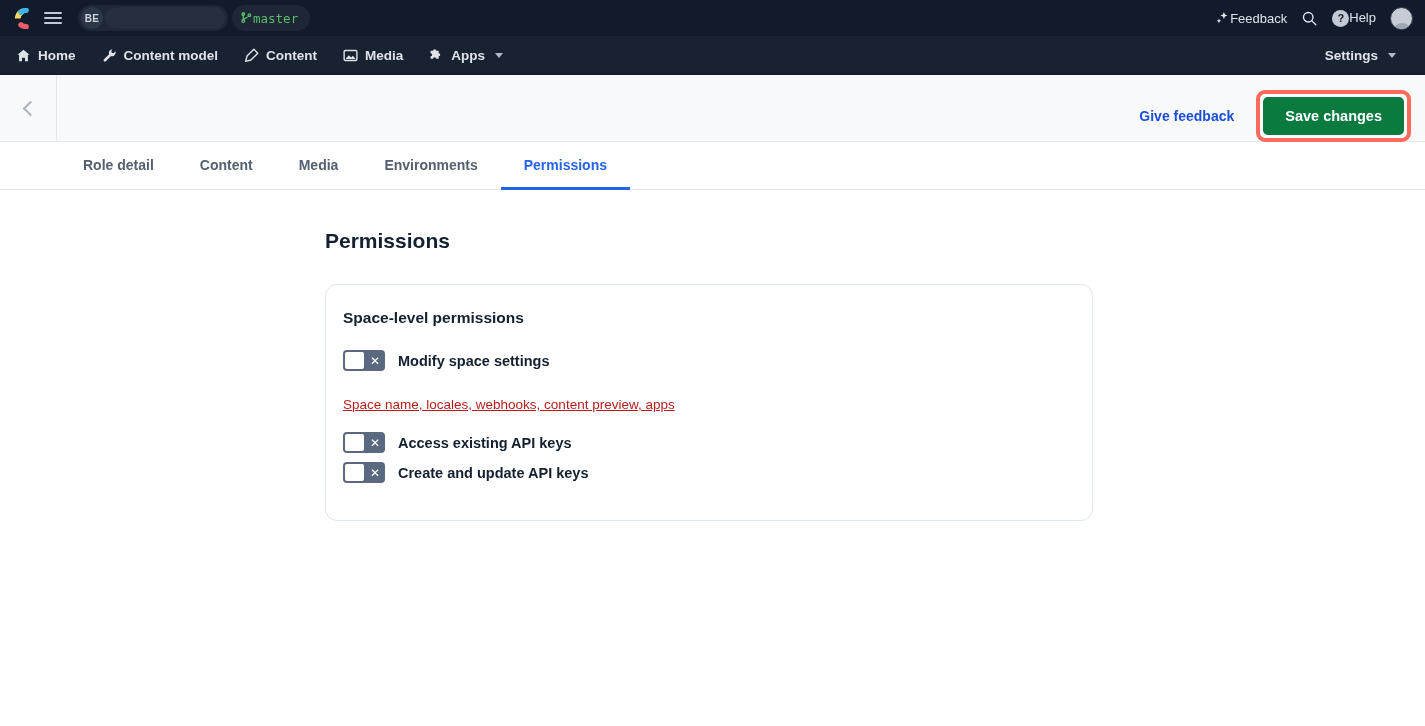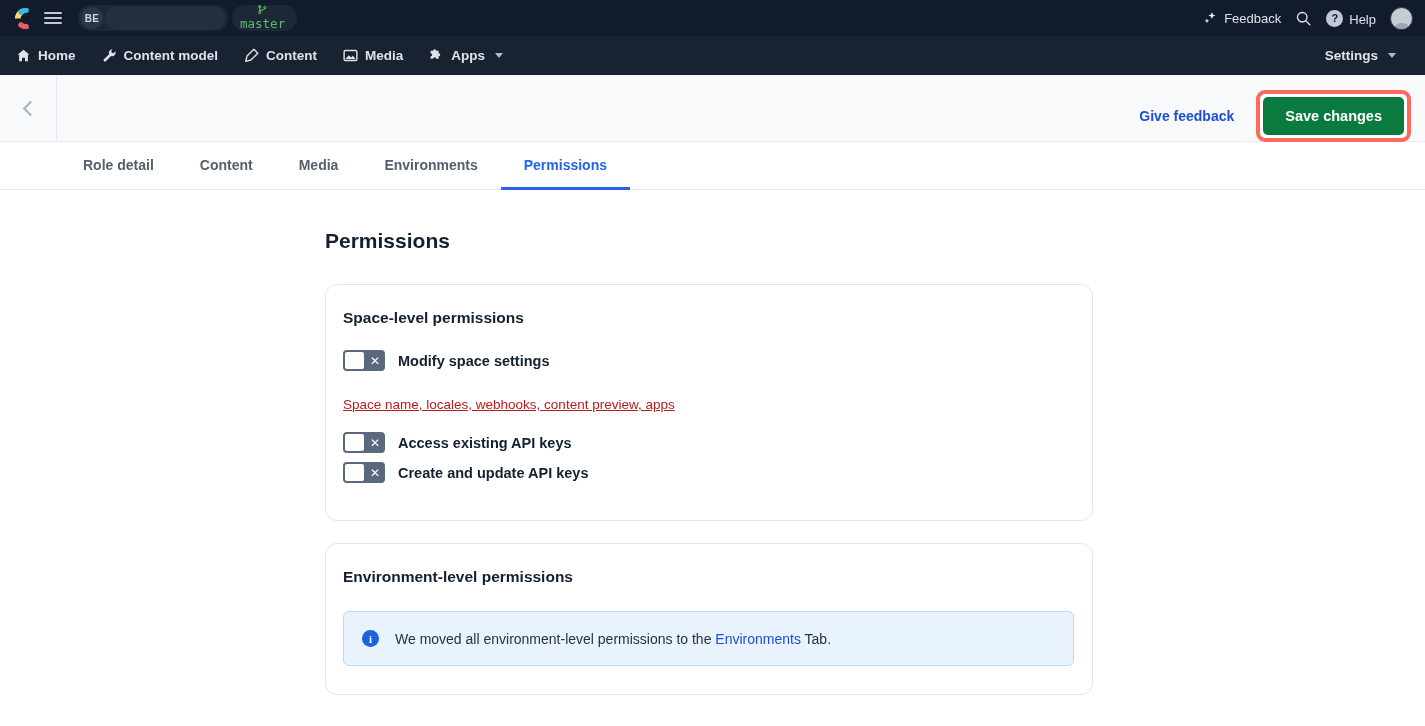"master" .branch-pill { flex-direction: column -> none }
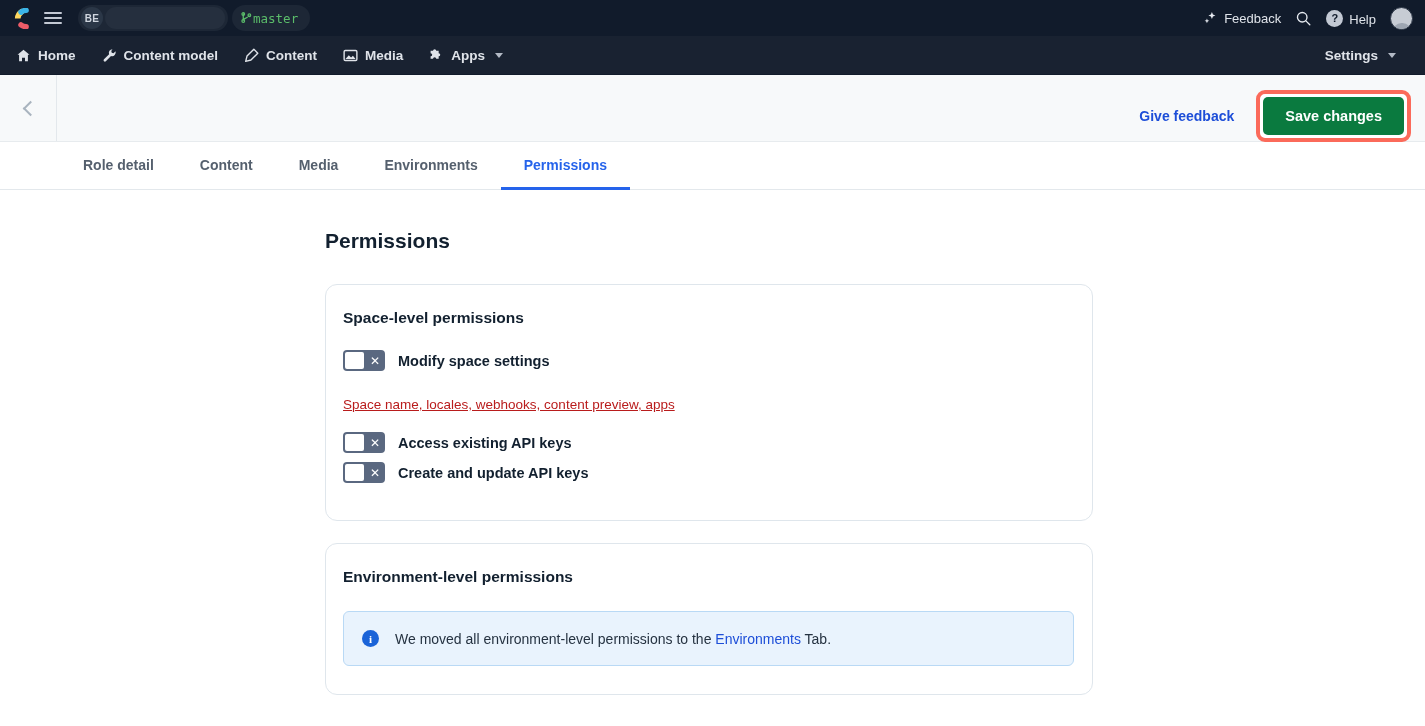"Feedback" .tb-item { align-items: flex-end -> flex-start; gap: 6px -> none }
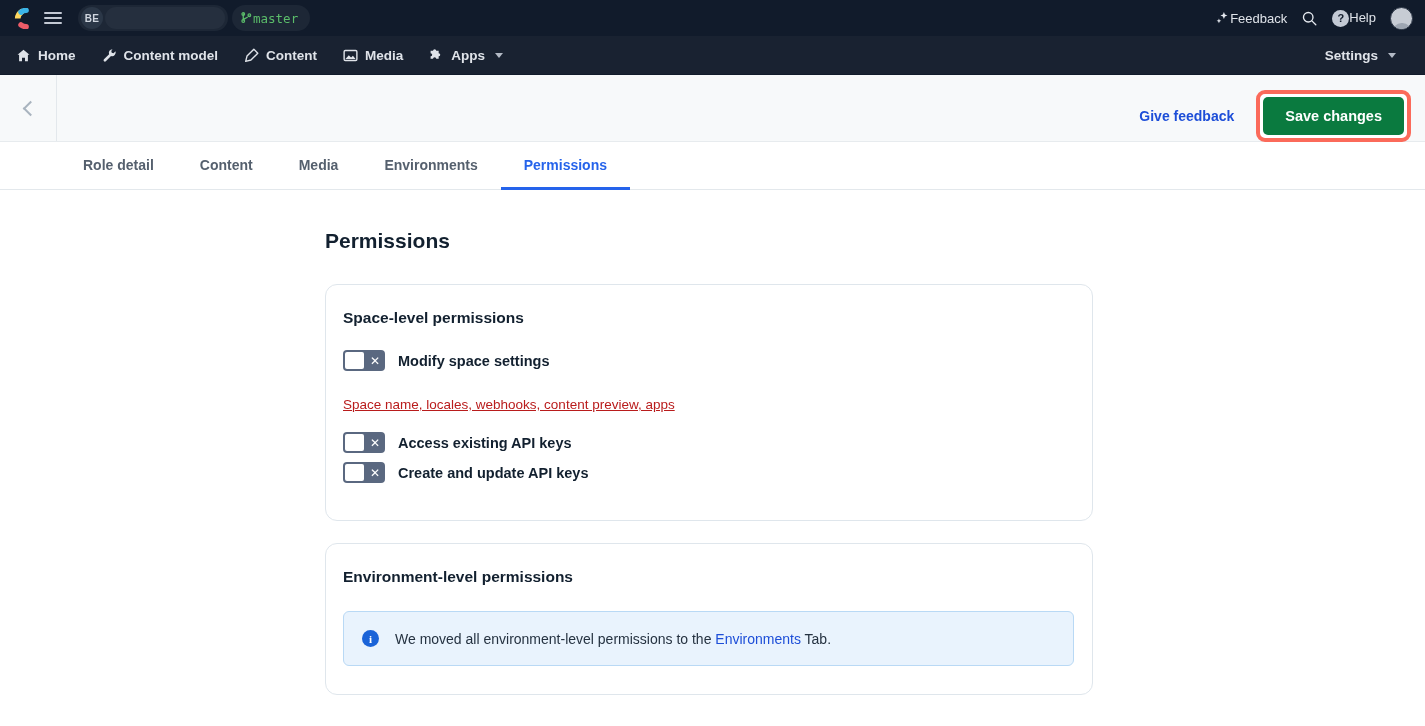"Environment-level permissions" div.card { html: <div> <div>Environment-level permissions</div> <div> <span>i</span> <span><span>We moved all environment-level permissions to the </span><a>Environments</a><span> Tab.</span></span> </div> </div> -> none }
